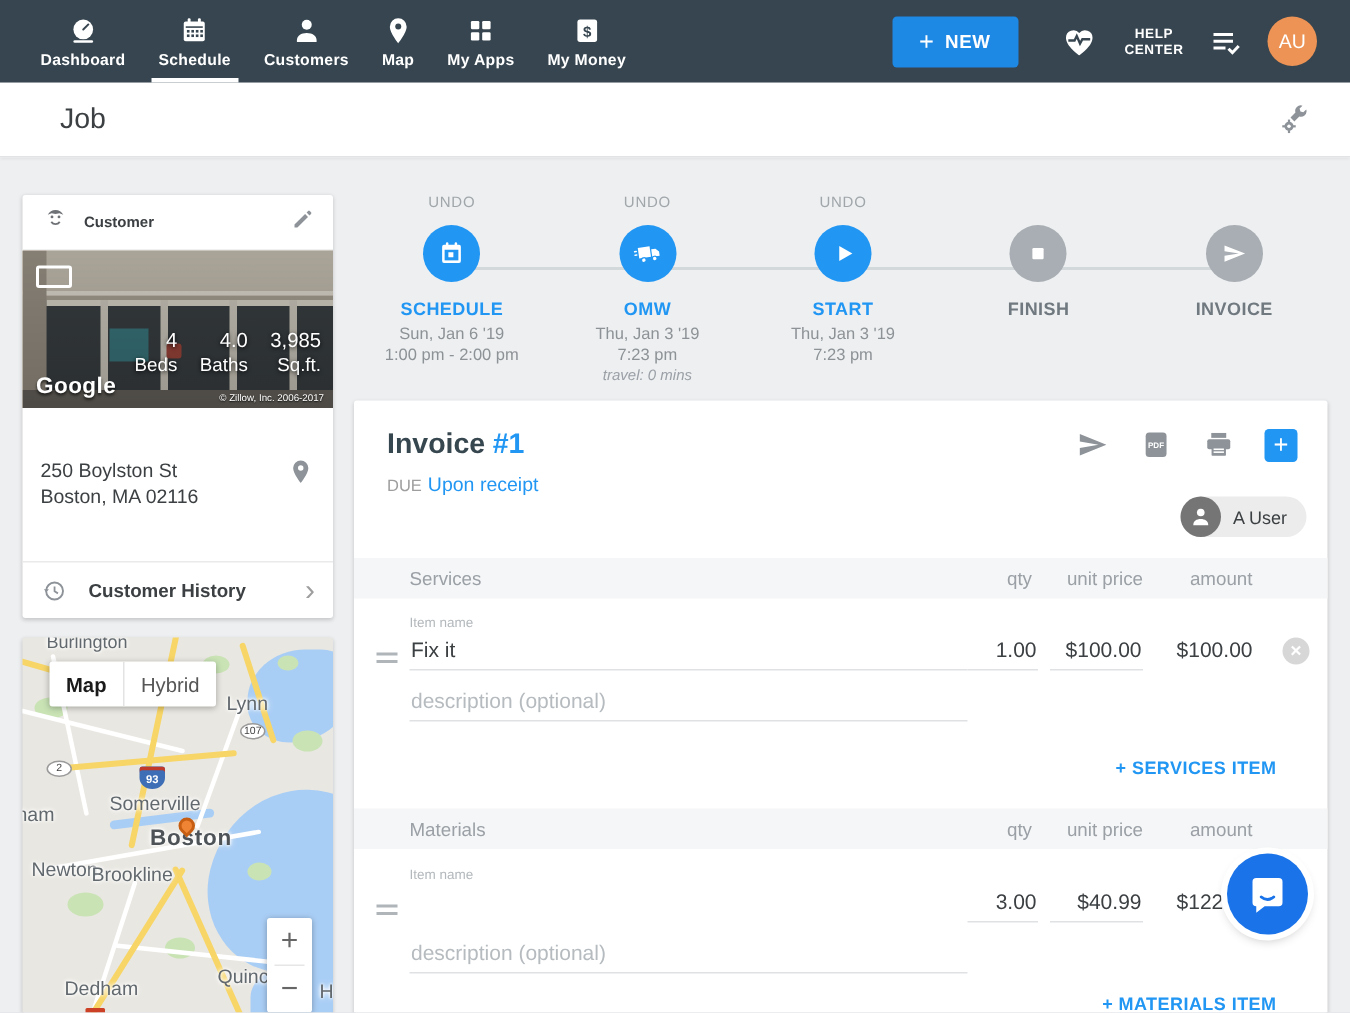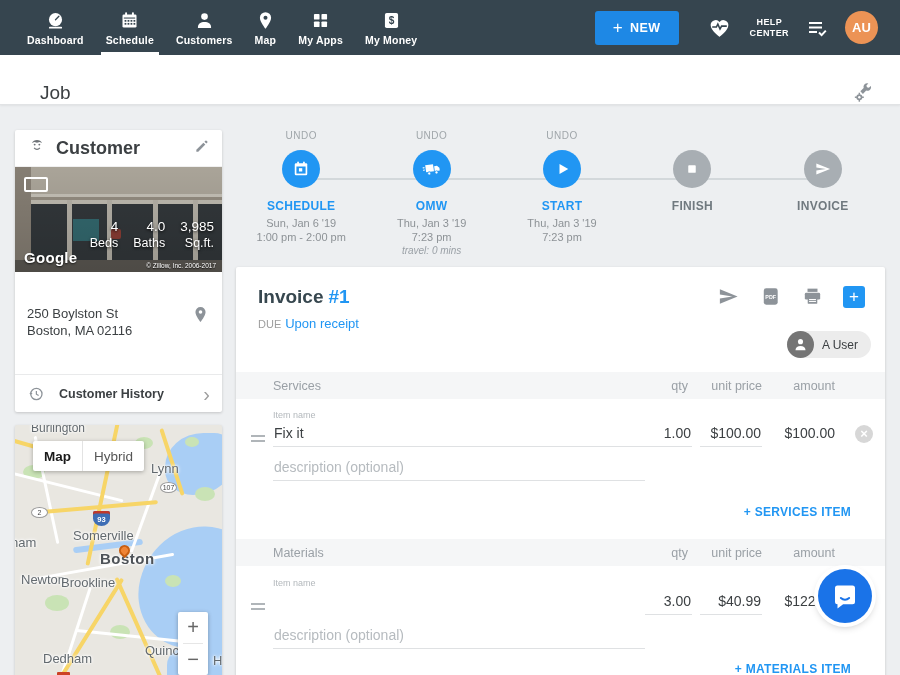"AU" .avatar { font-weight: bold -> normal }
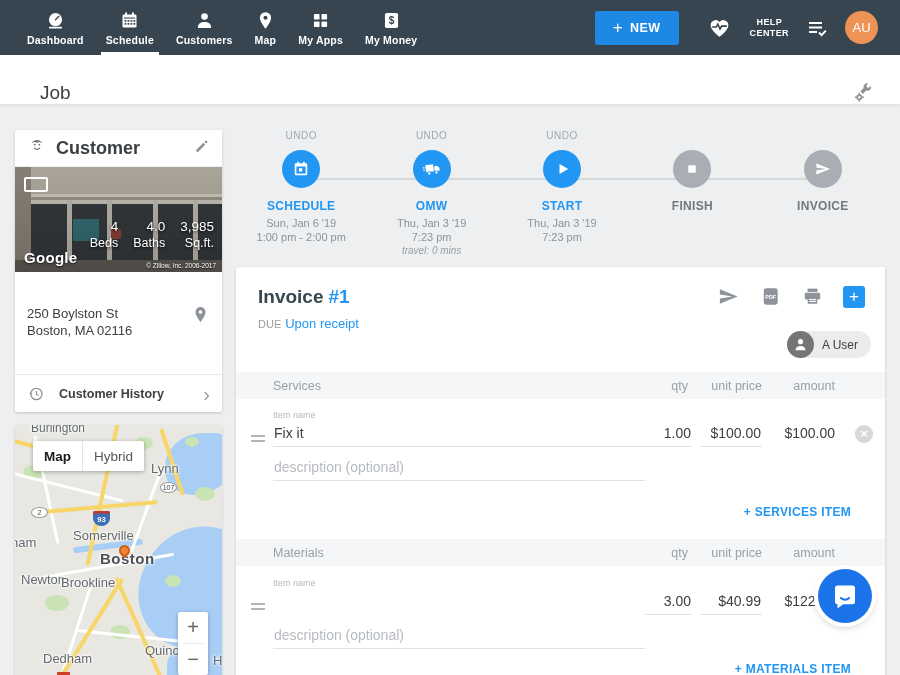"Job" .jobbar { align-items: flex-end -> center }
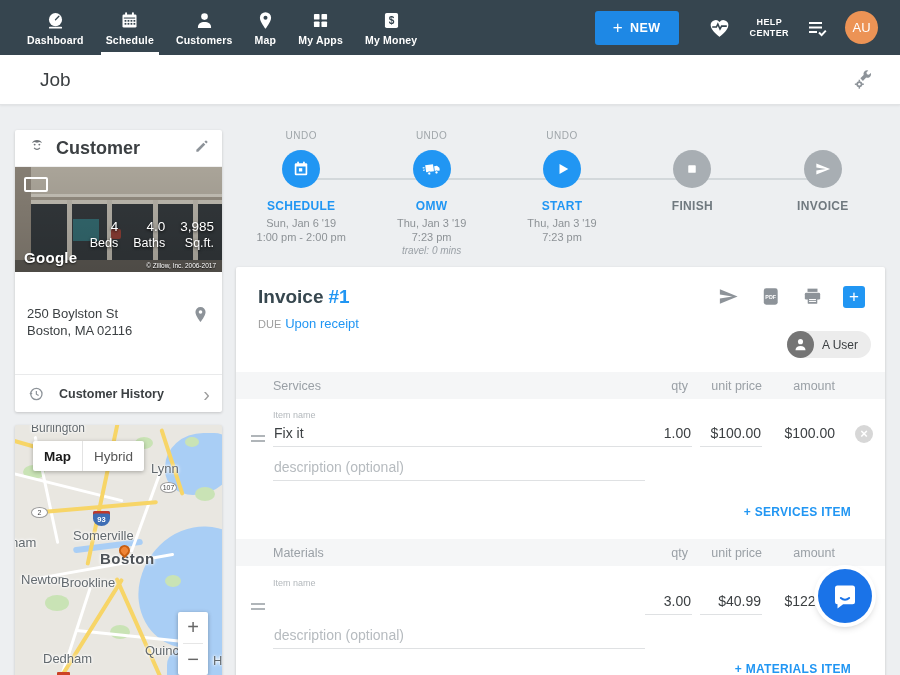"Customer" .cc-title { font-size: 18px -> 10px }
